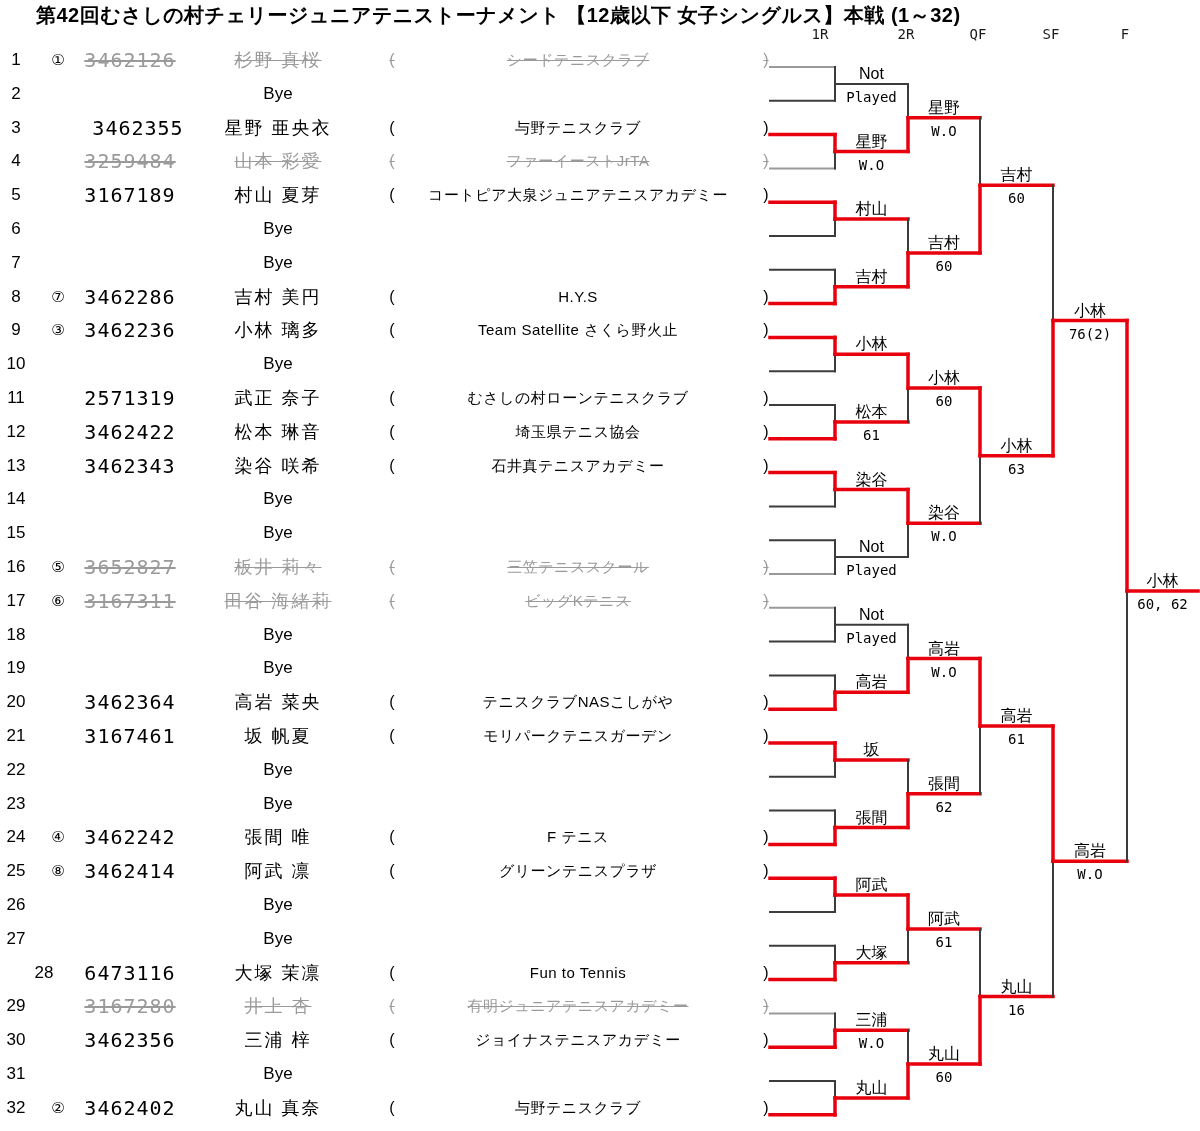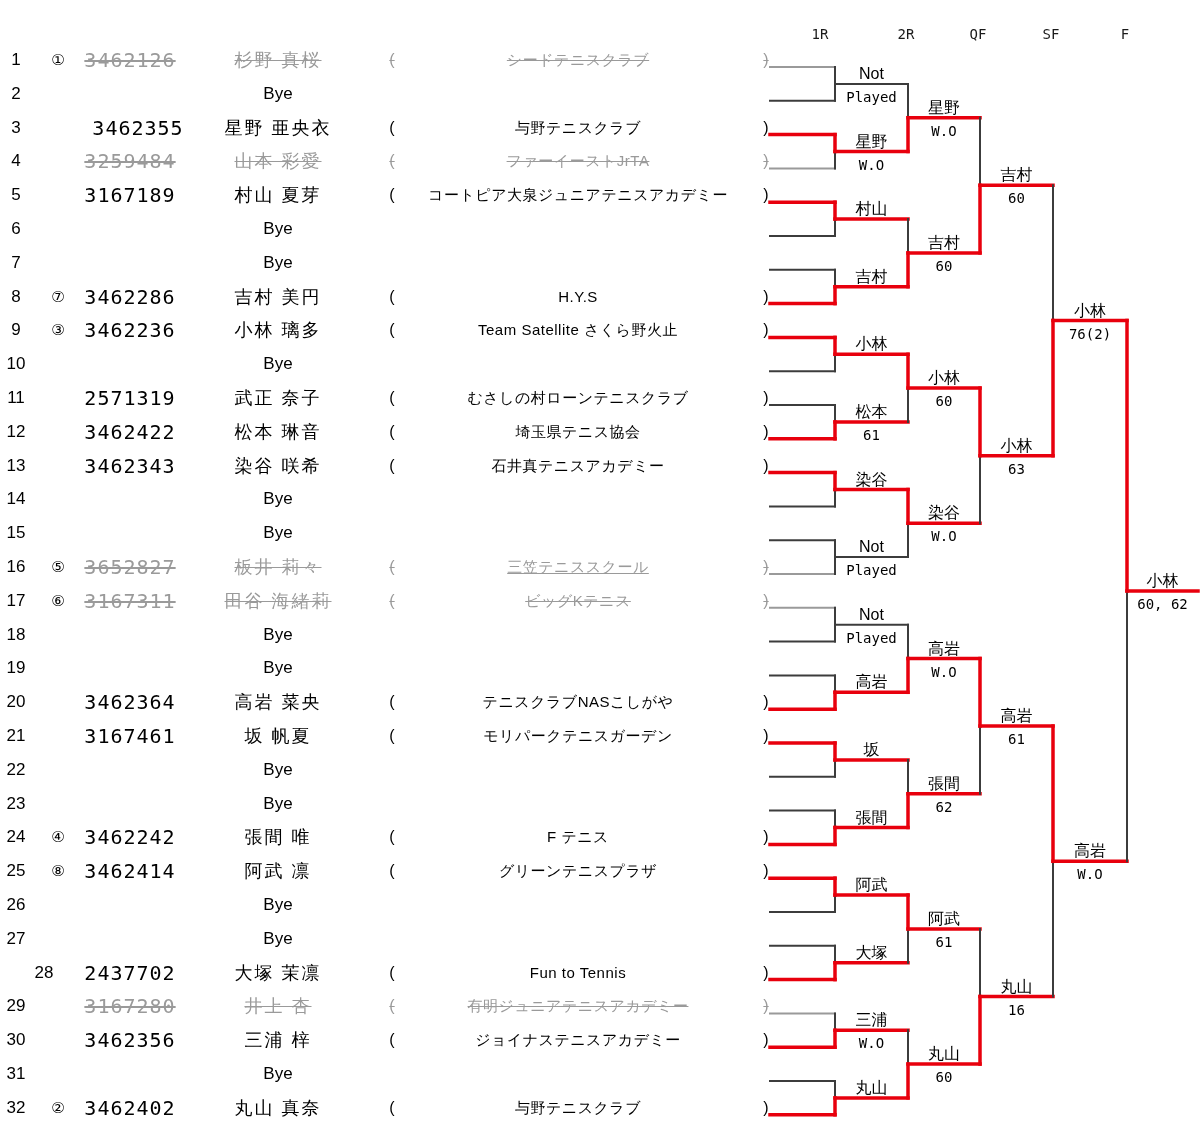"第42回むさしの村チェリージュニアテニストーナメント 【12歳以下" div.title { html: none -> <div>第42回むさしの村チェリージュニアテニストーナメント 【12歳以下 女子シングルス】本戦 (1～32)</div> }
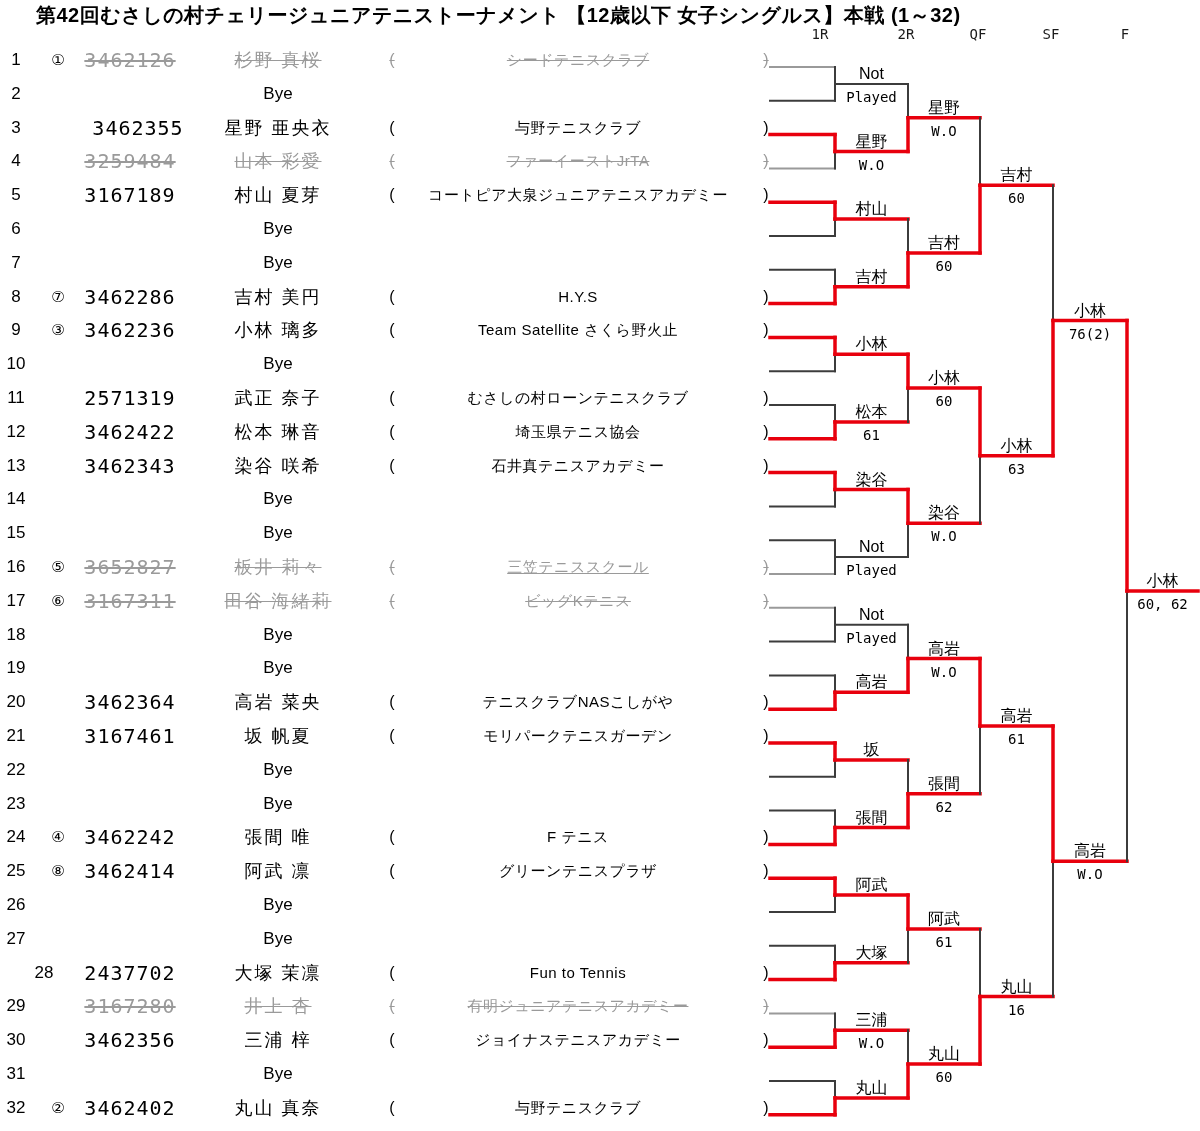"三笠テニススクール" span.ent { text-decoration: underline -> none }
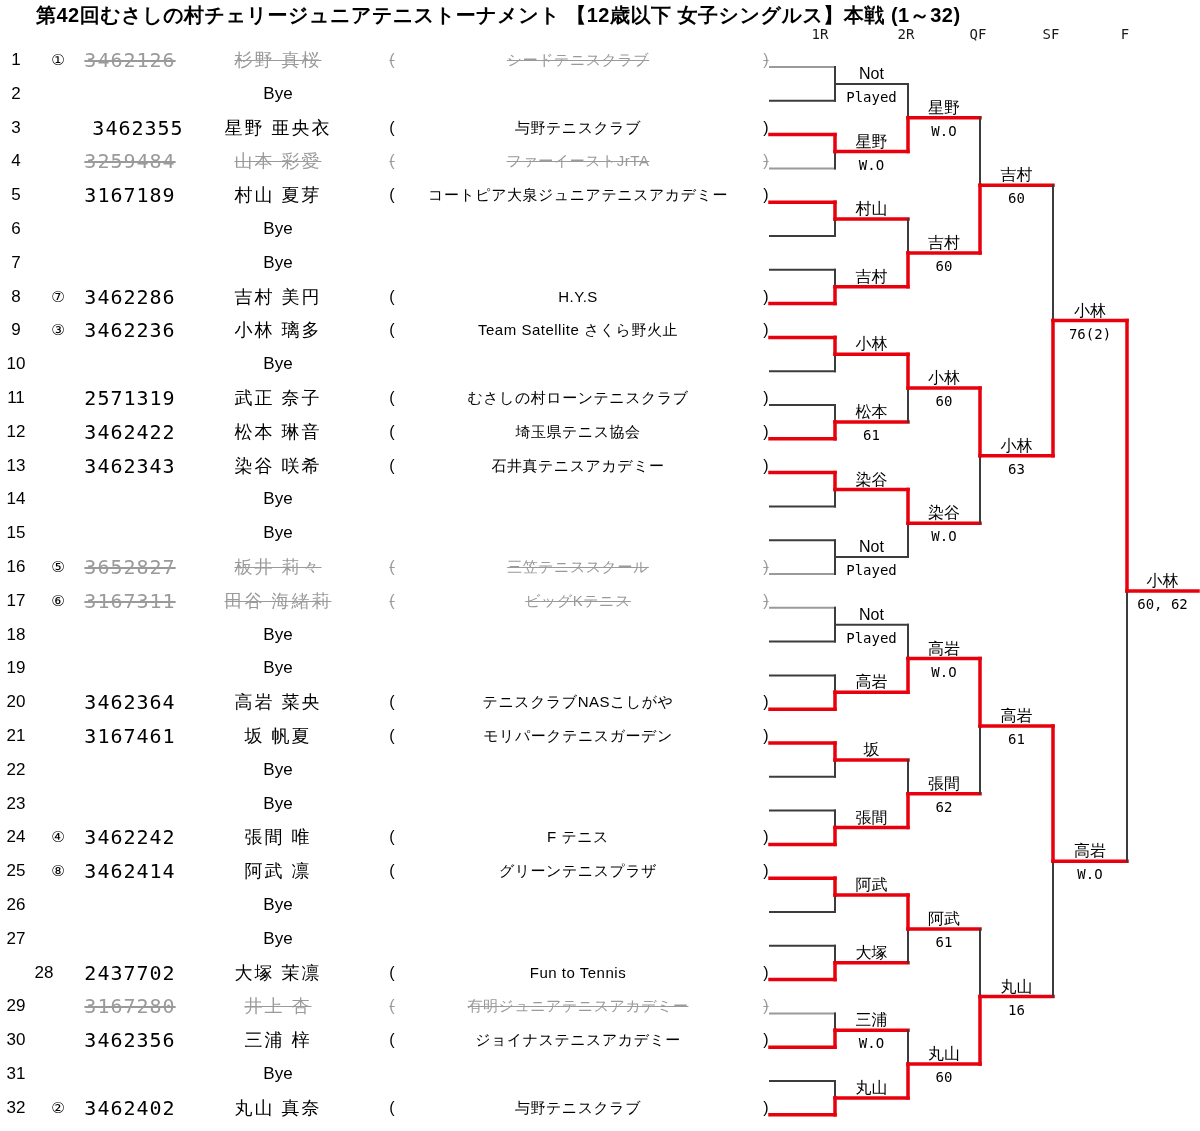"2437702" span.ent { text: 2437702 -> 6473116 }
